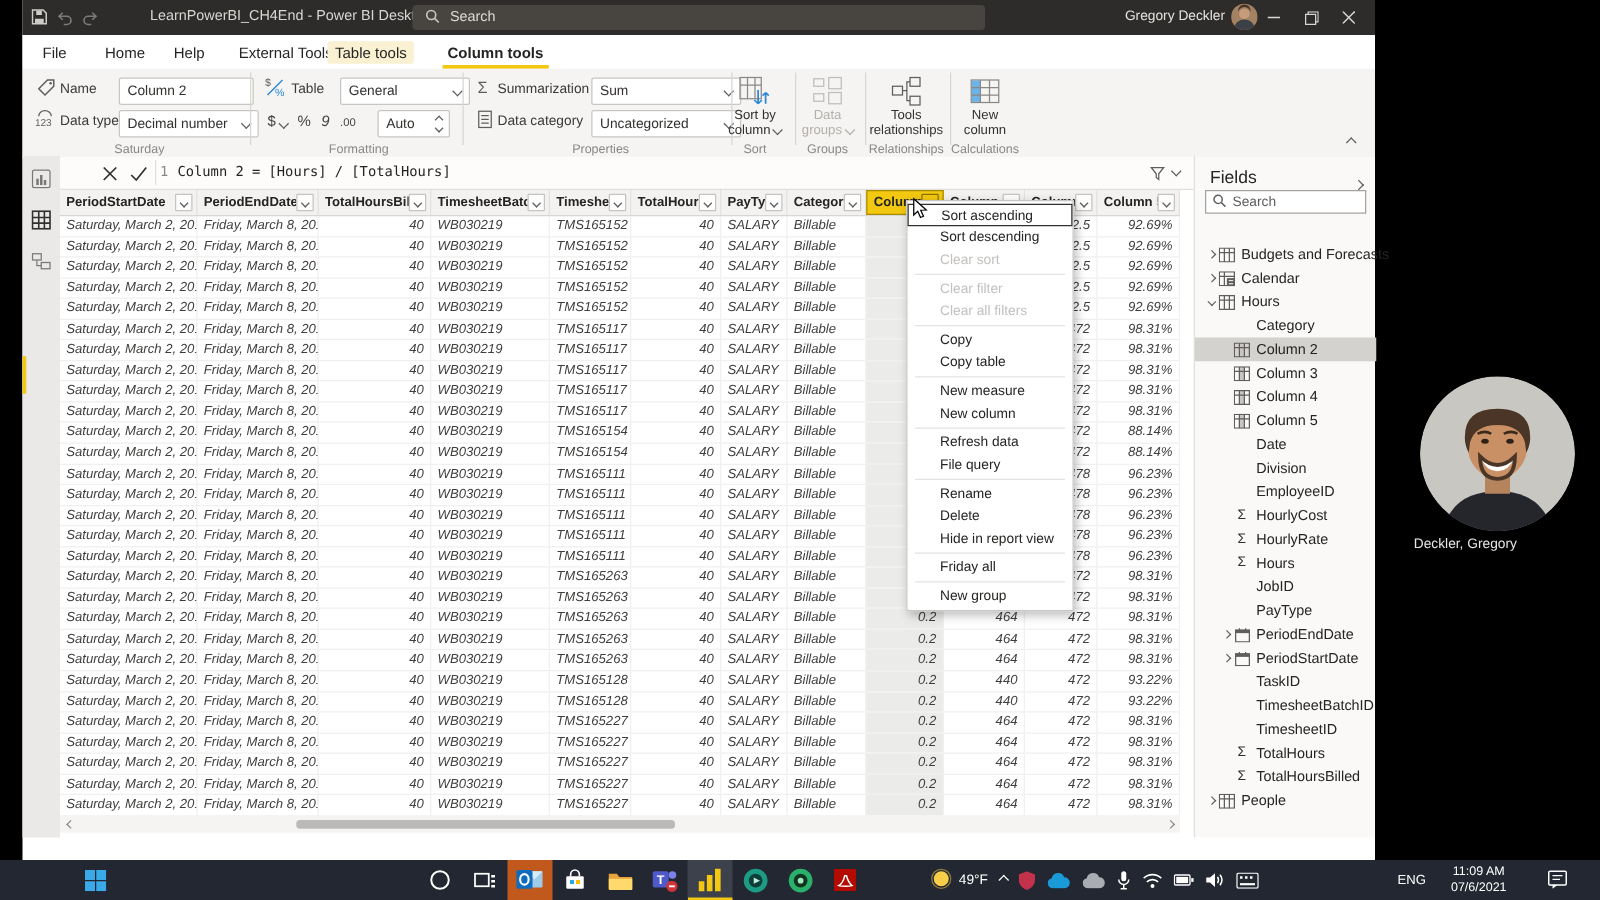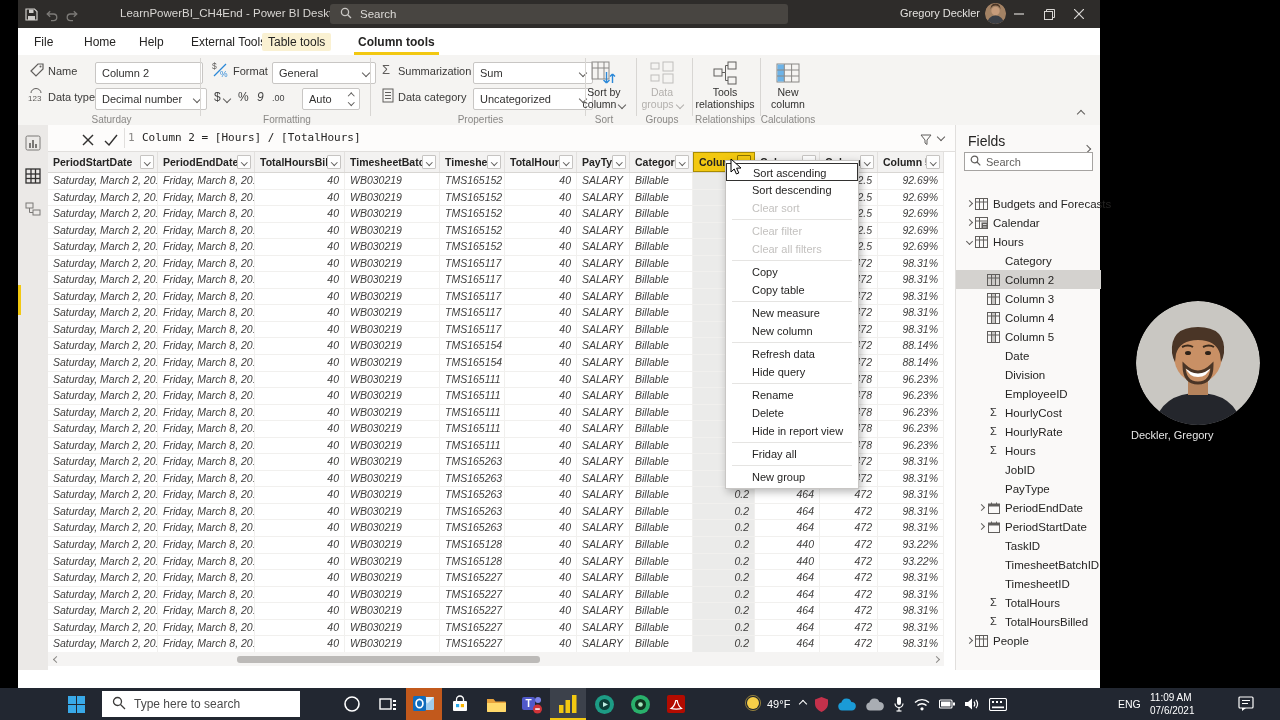"Format" span.rlabel { text: Format -> Table }
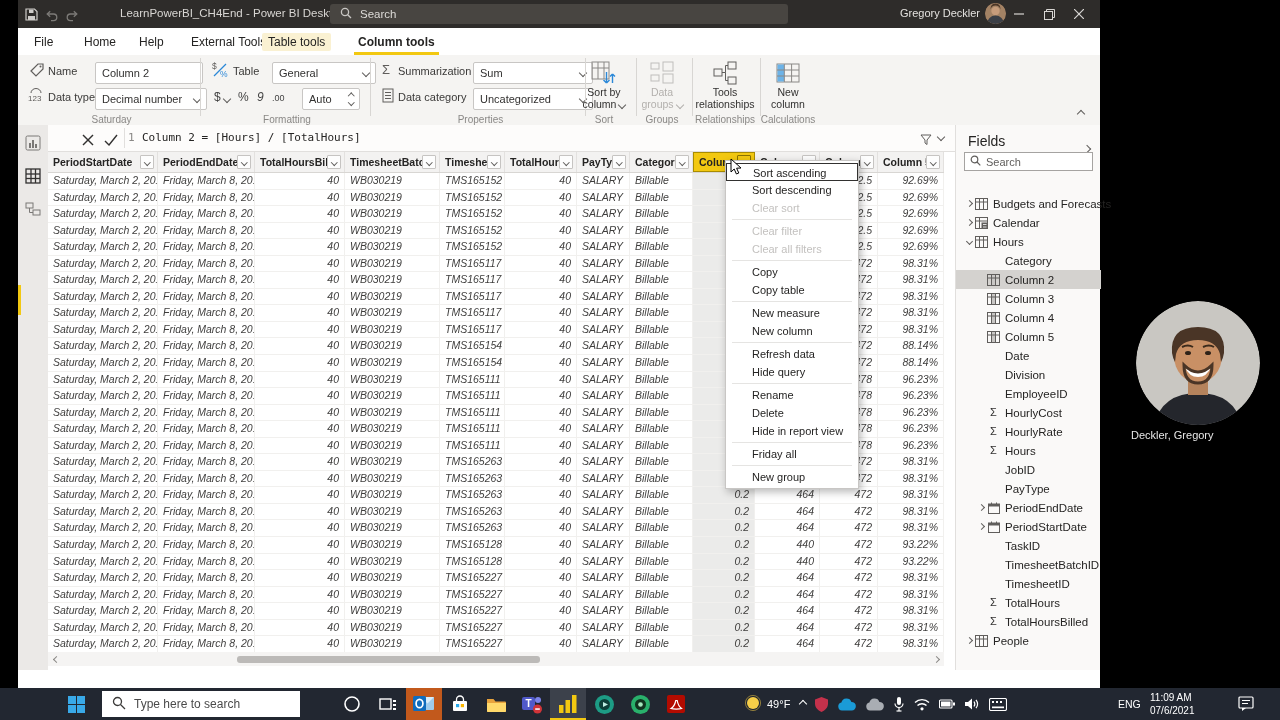"Hide query" div.mitem { text: Hide -> File }
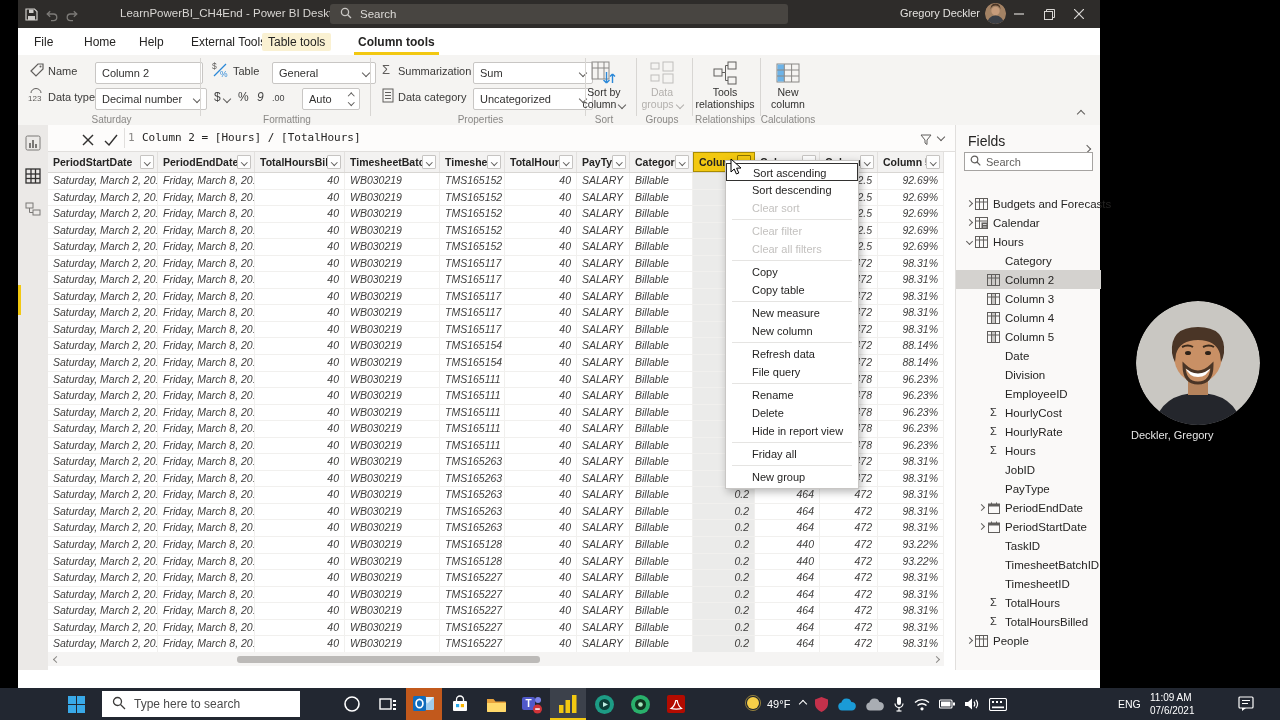"Type here to search" div { html: <div> <span><svg> <circle></circle> <line></line> </svg></span> <span>Type here to search</span> </div> -> none }
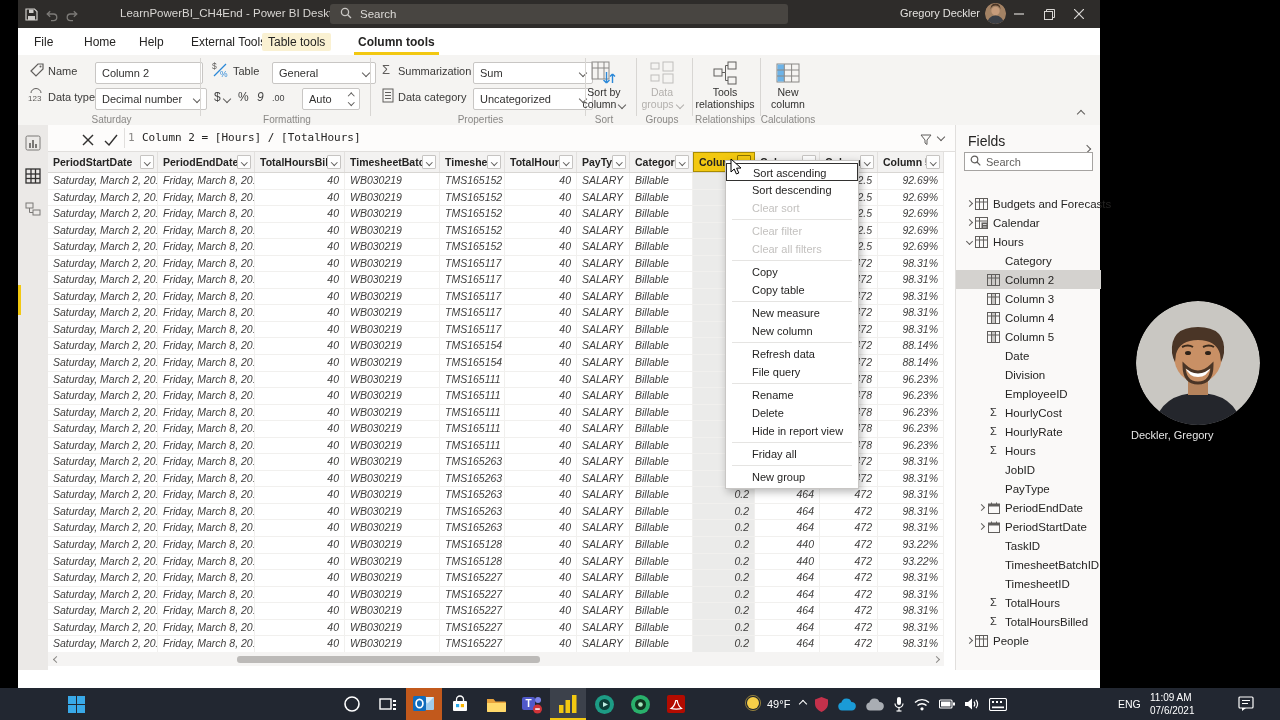"11:09 AM" #tk-clock { text-align: left -> center }
